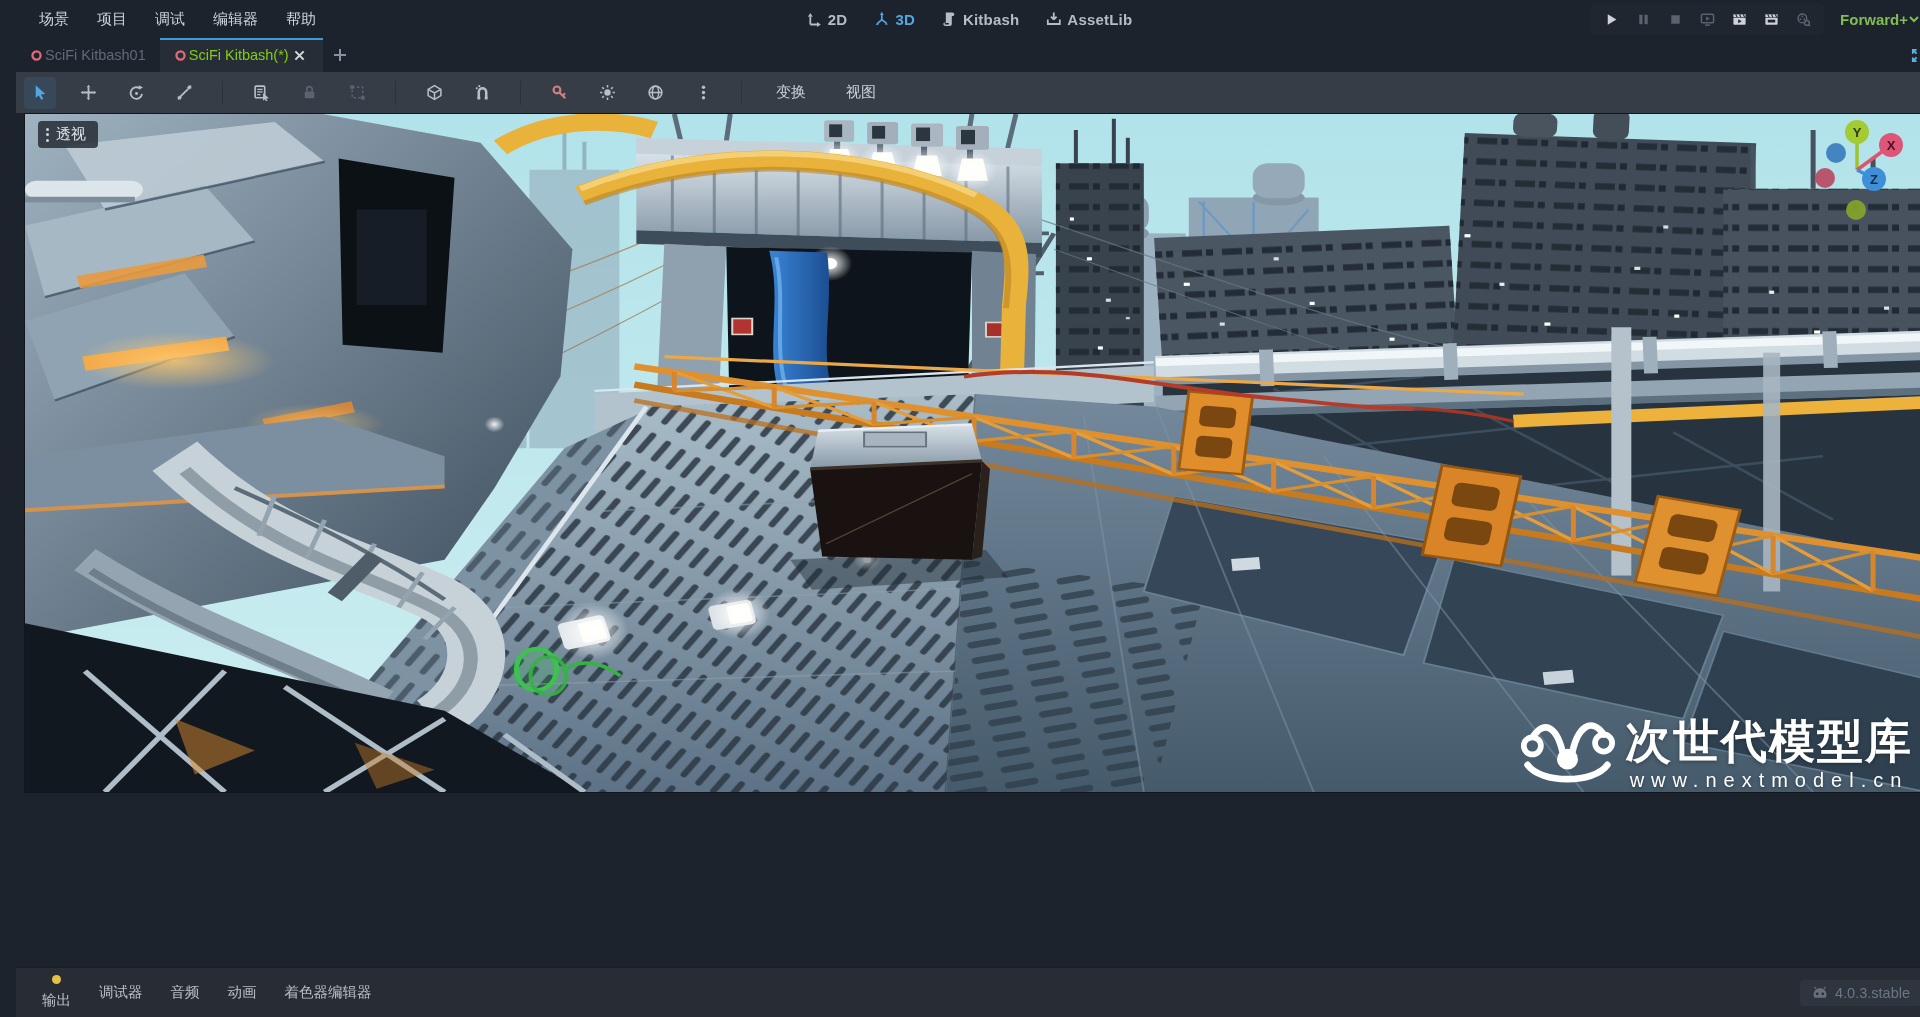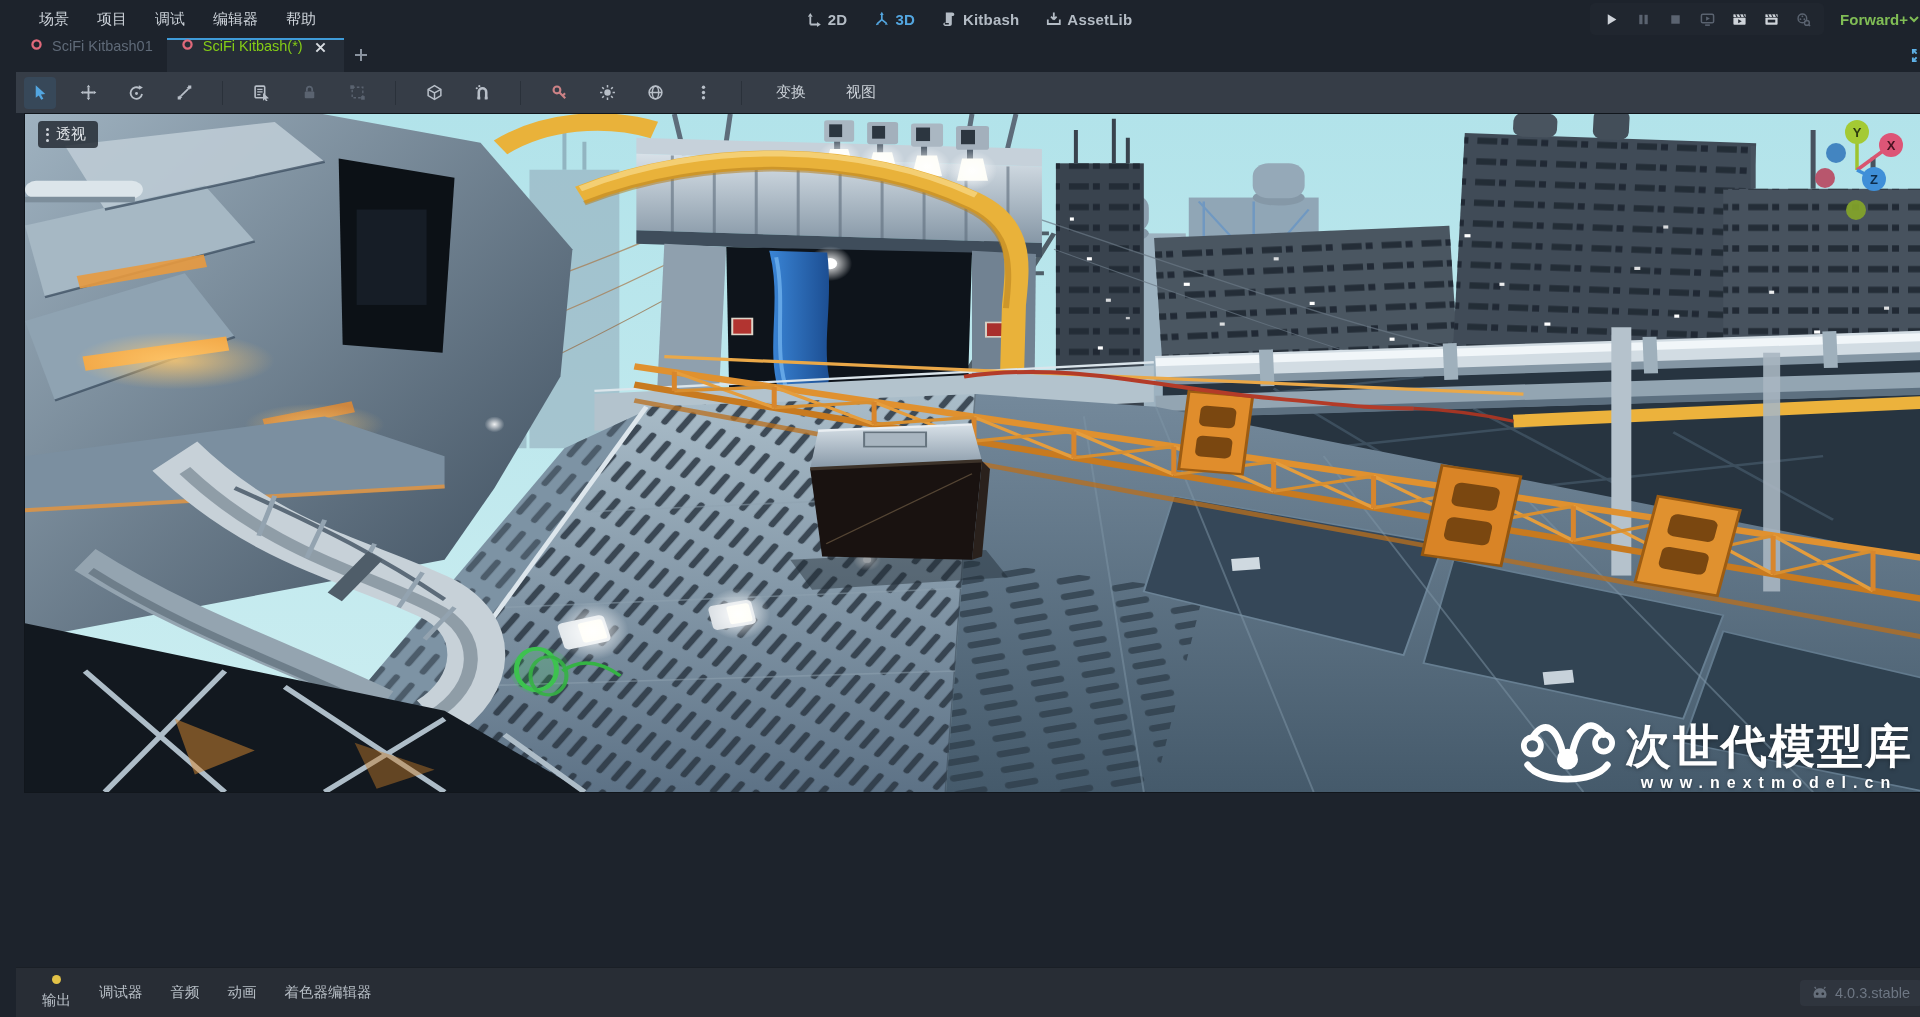"SciFi Kitbash01" .tab { align-items: none -> center; gap: 9px -> 2px }
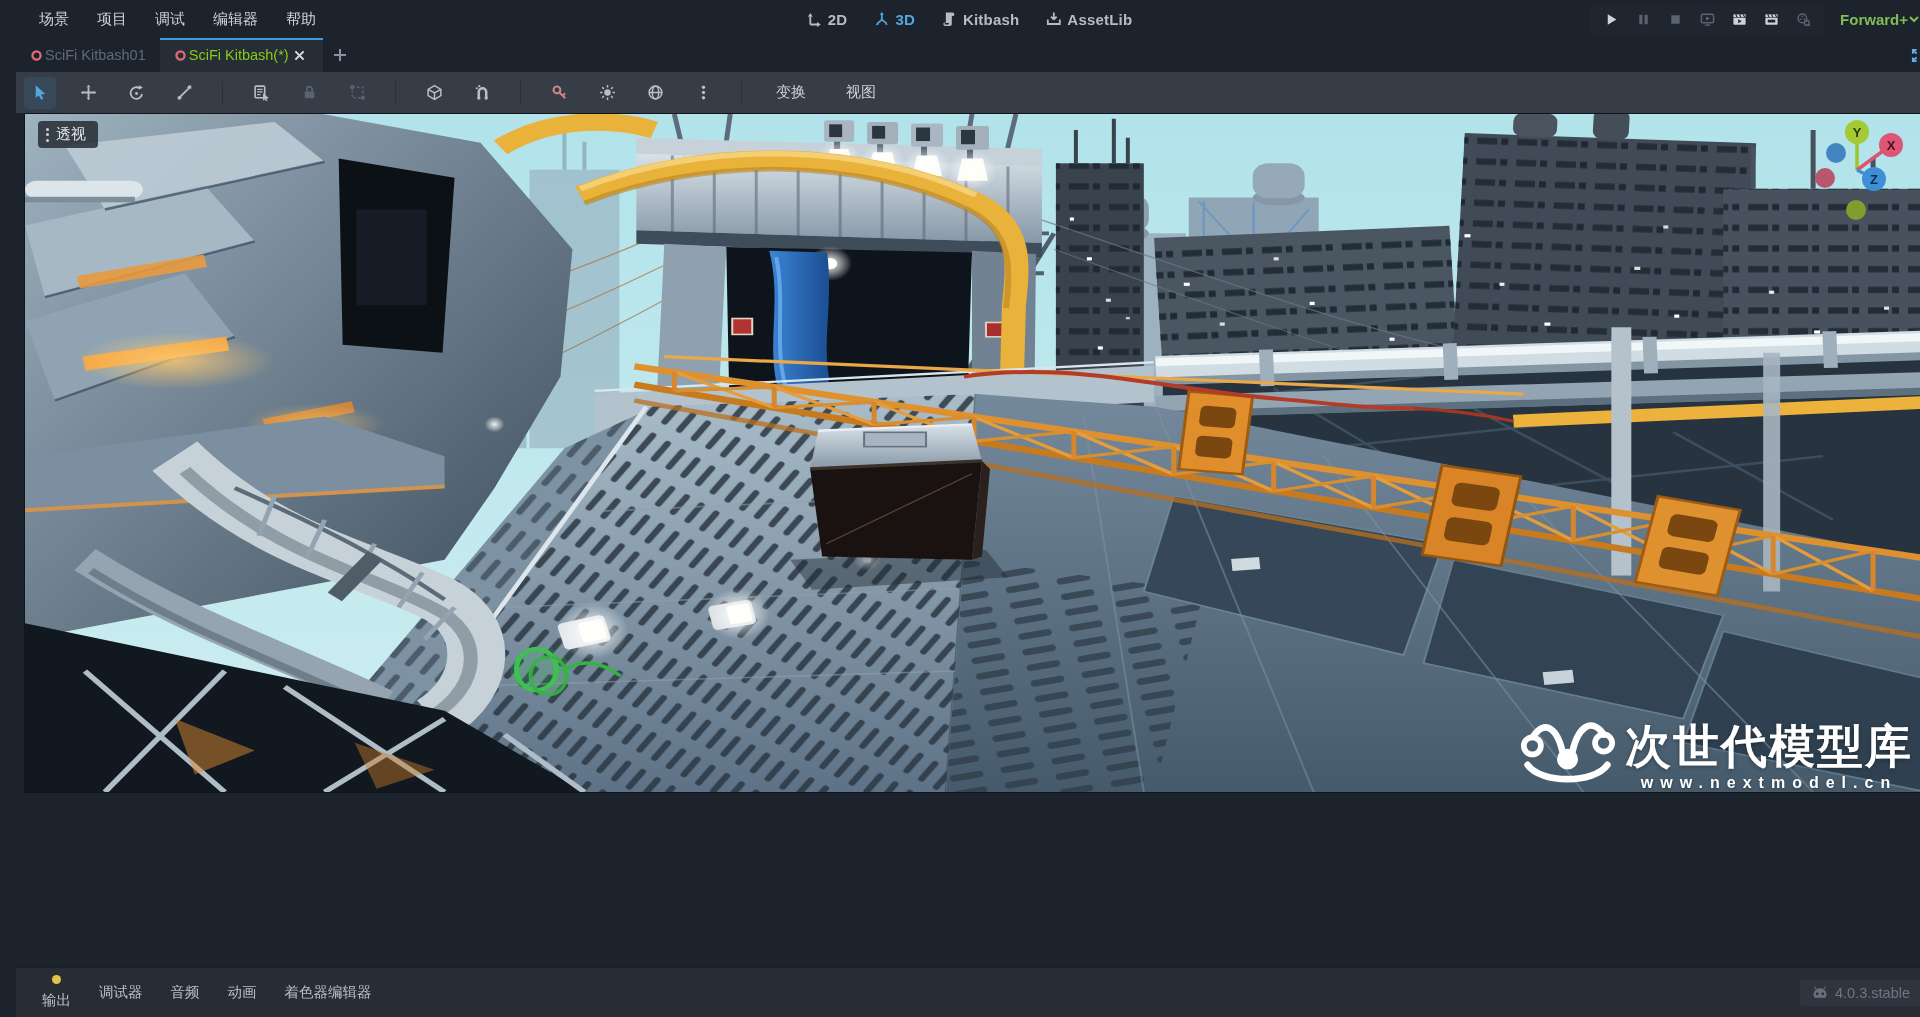"www.nextmodel.cn" .wm-url { font-size: 16px -> 20px; font-weight: 700 -> 400 }
